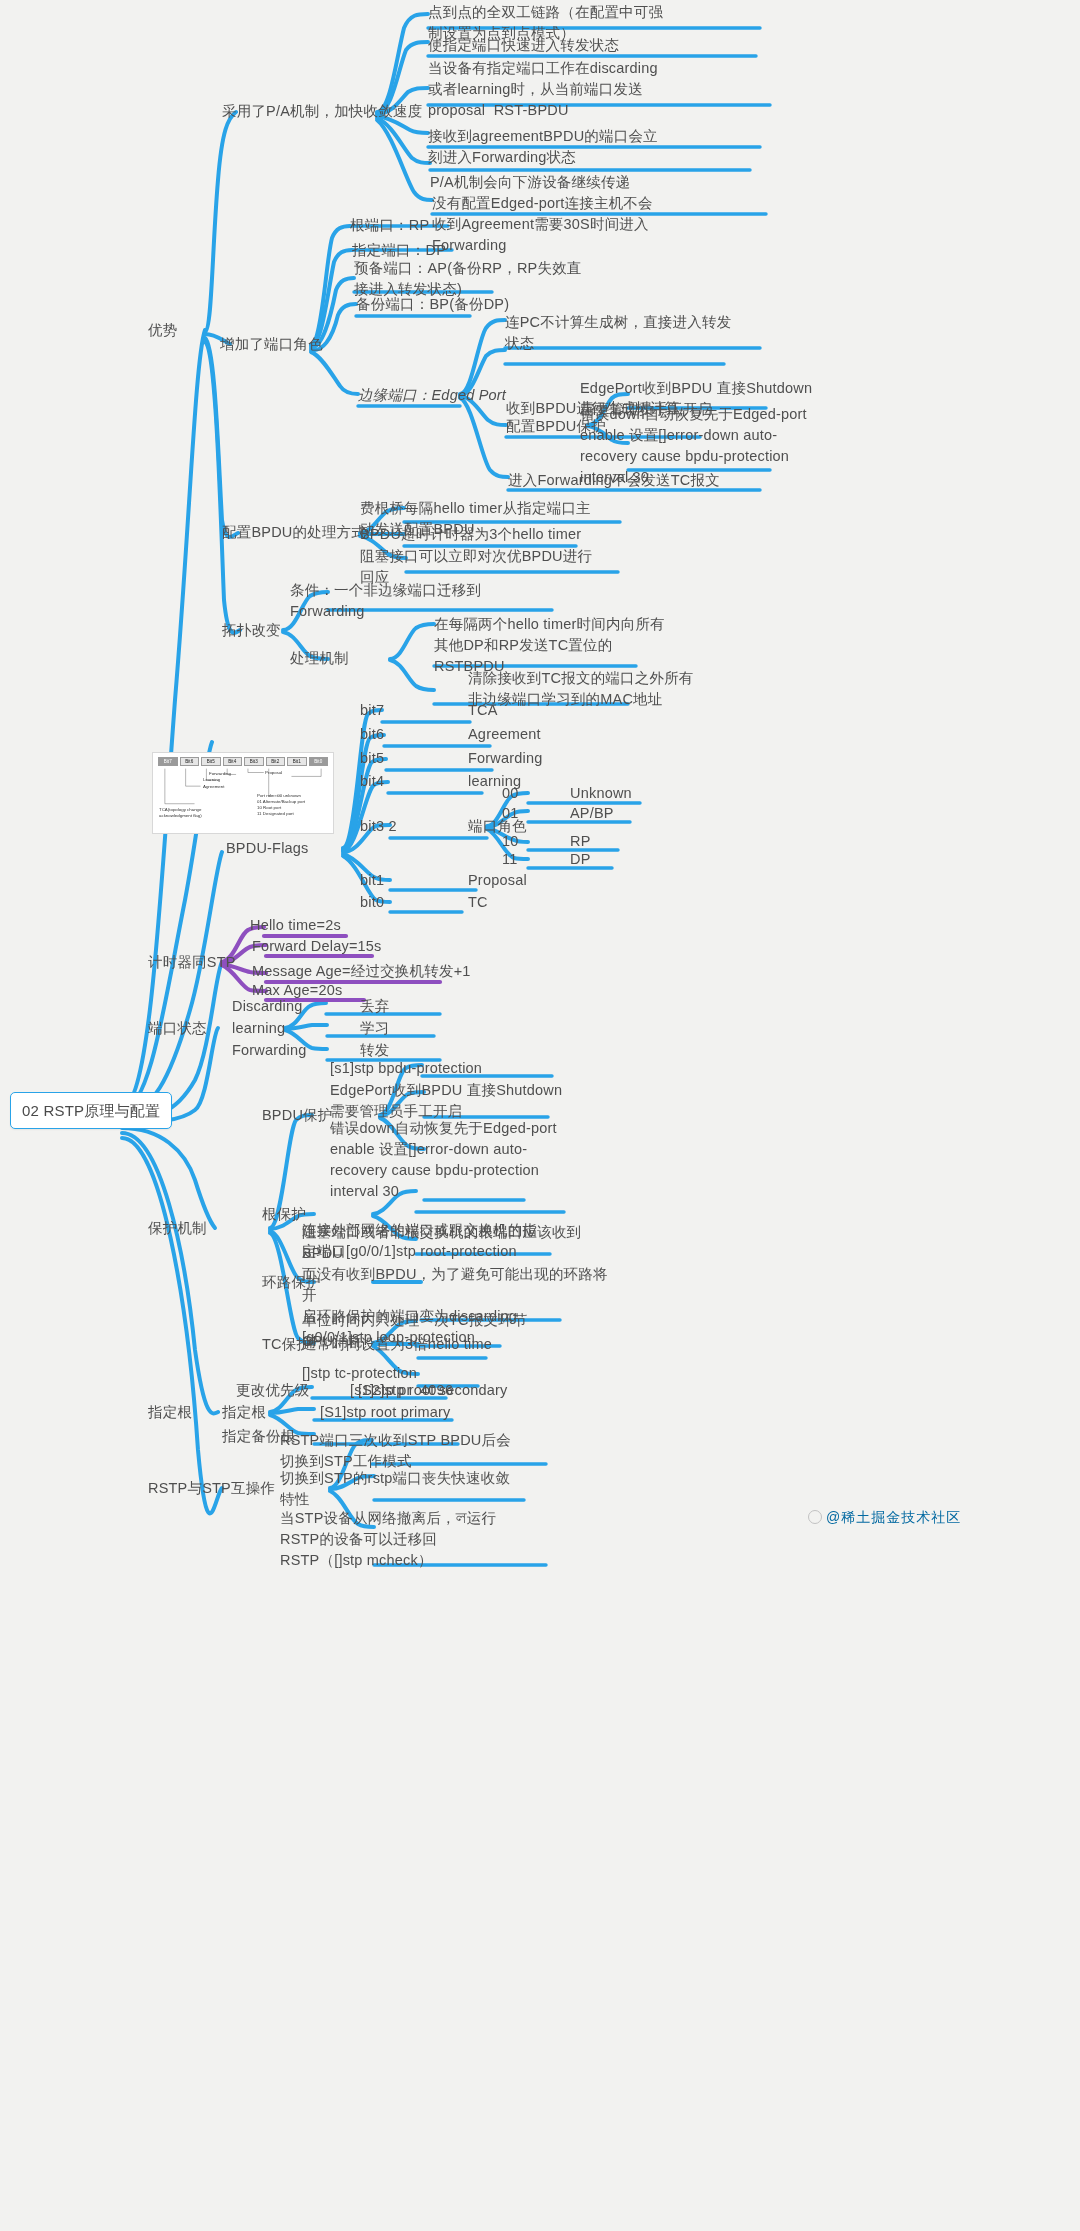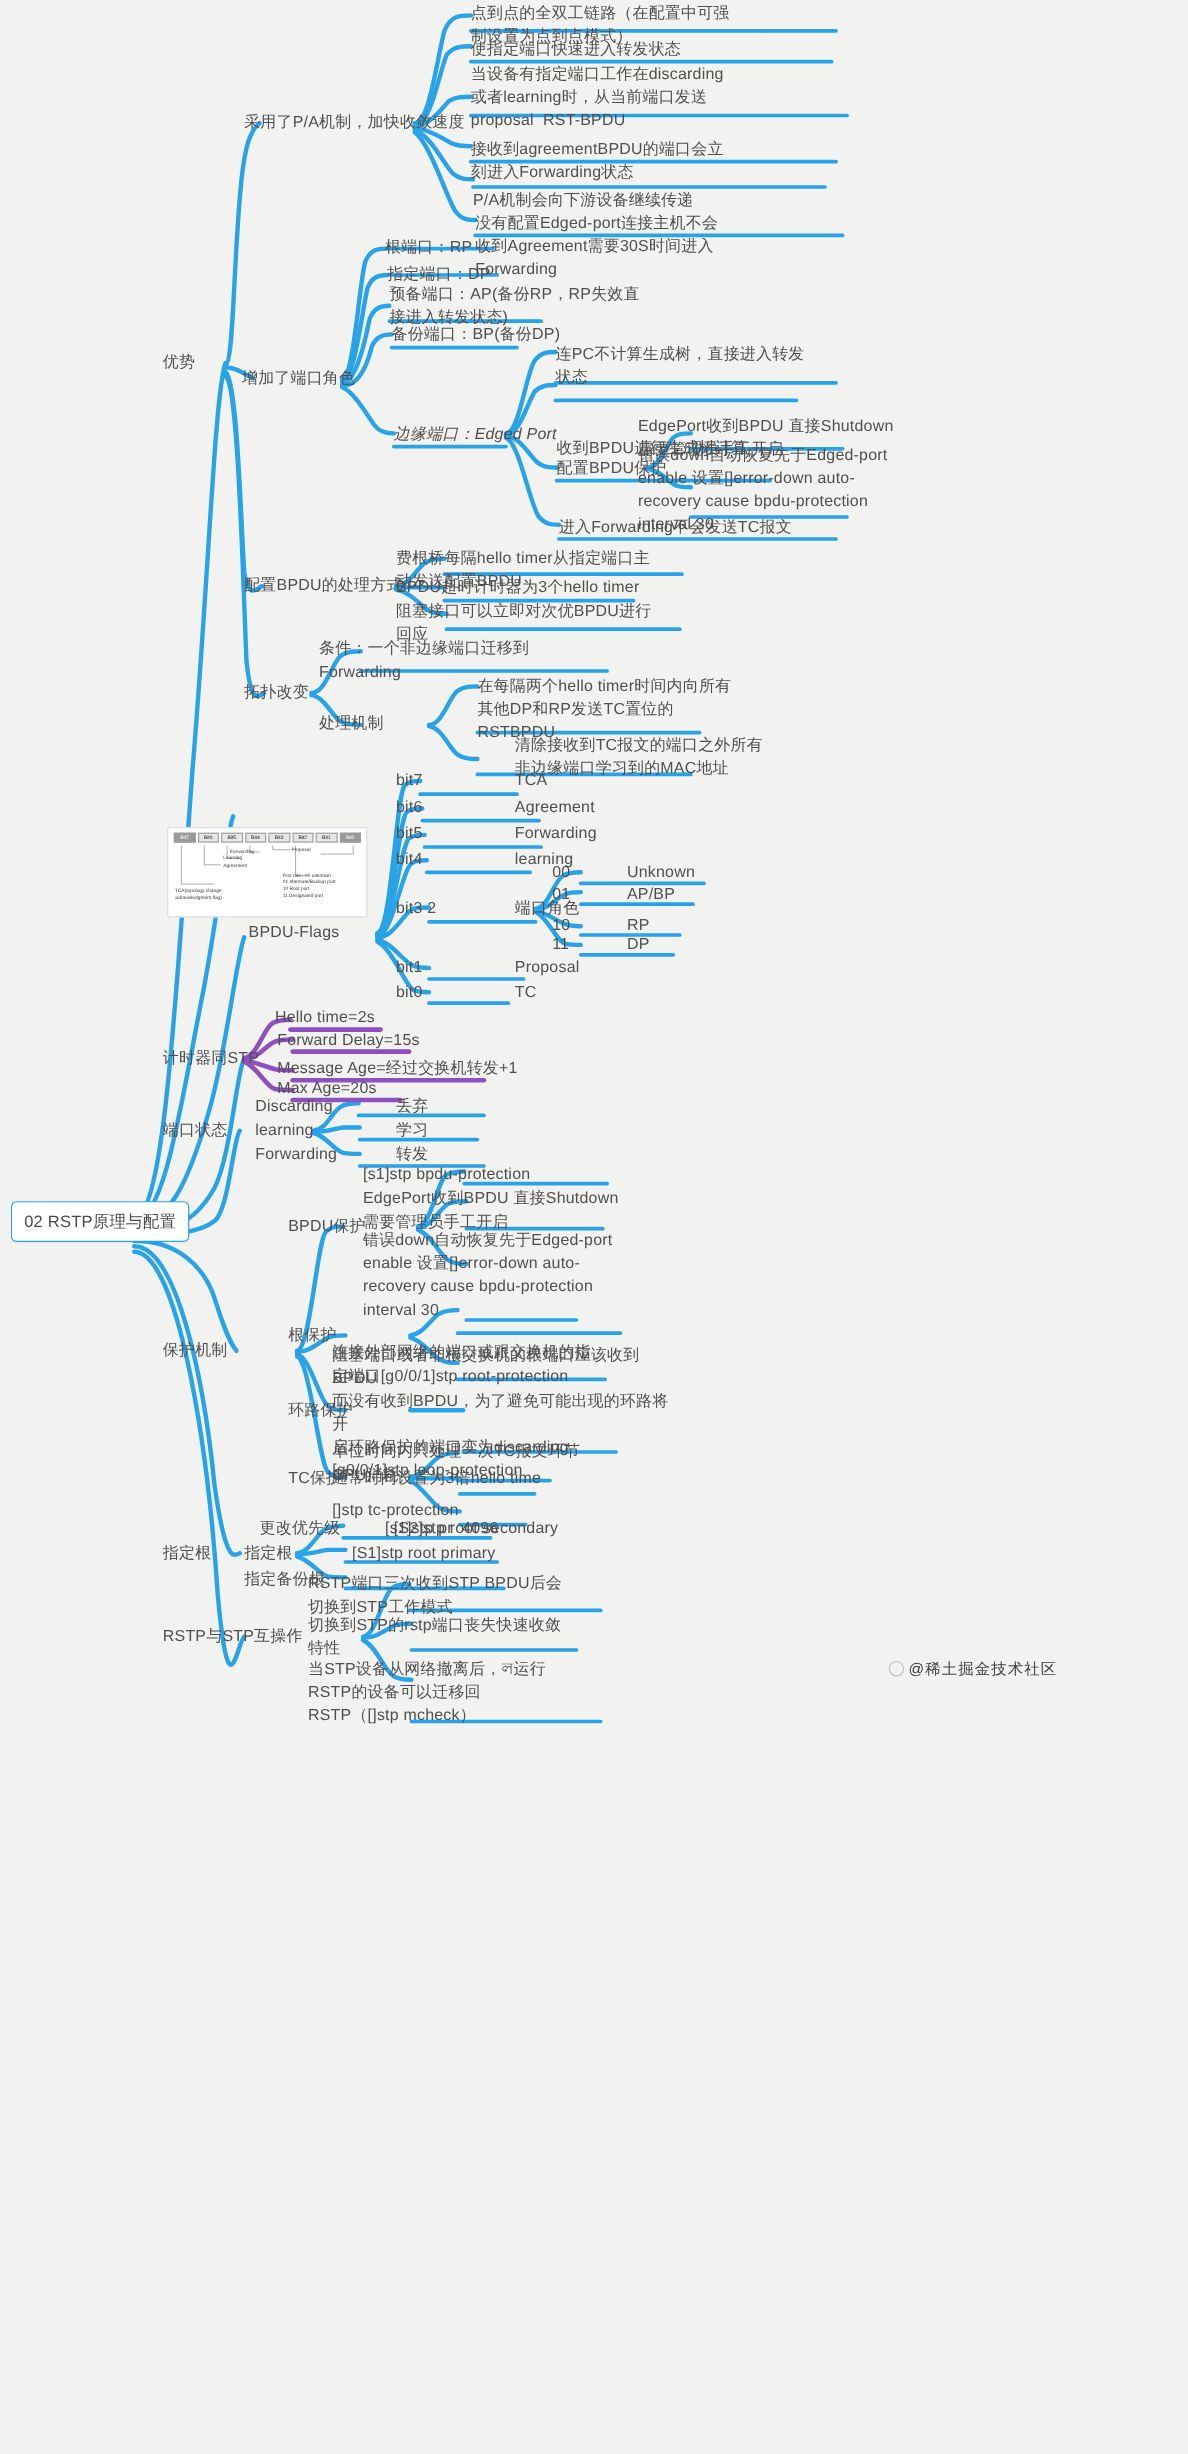"@稀土掘金技术社区" .watermark { color: #404040 -> #0369a1 }
